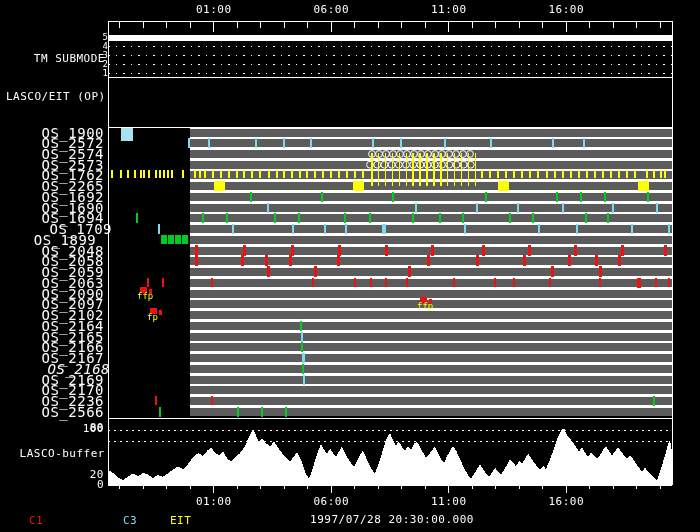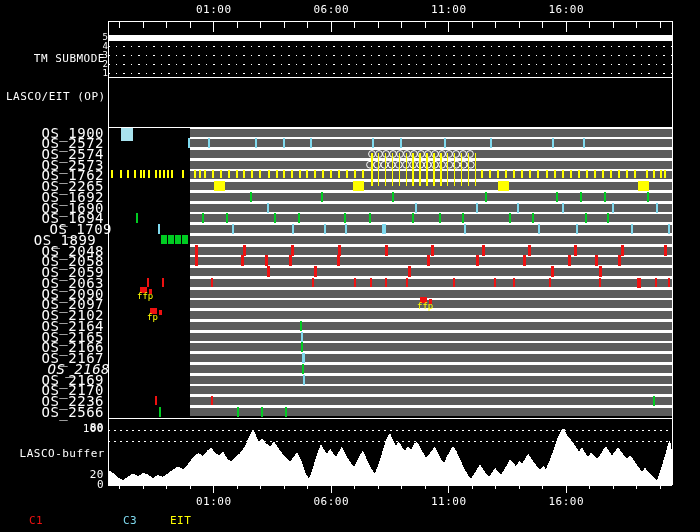"1997/07/28 20:30:00.000" div.lbl { html: none -> <div>1997/07/28 20:30:00.000</div> }
